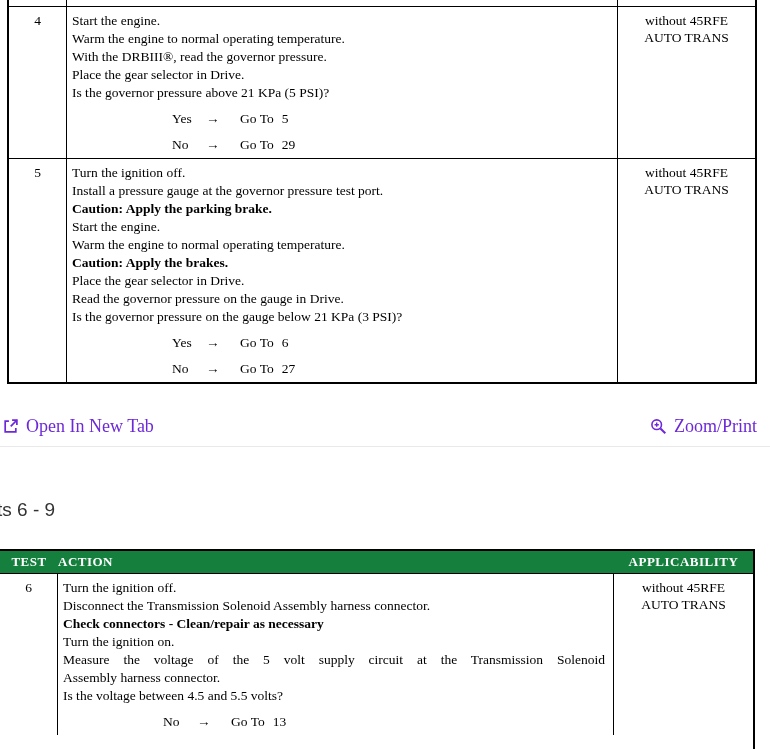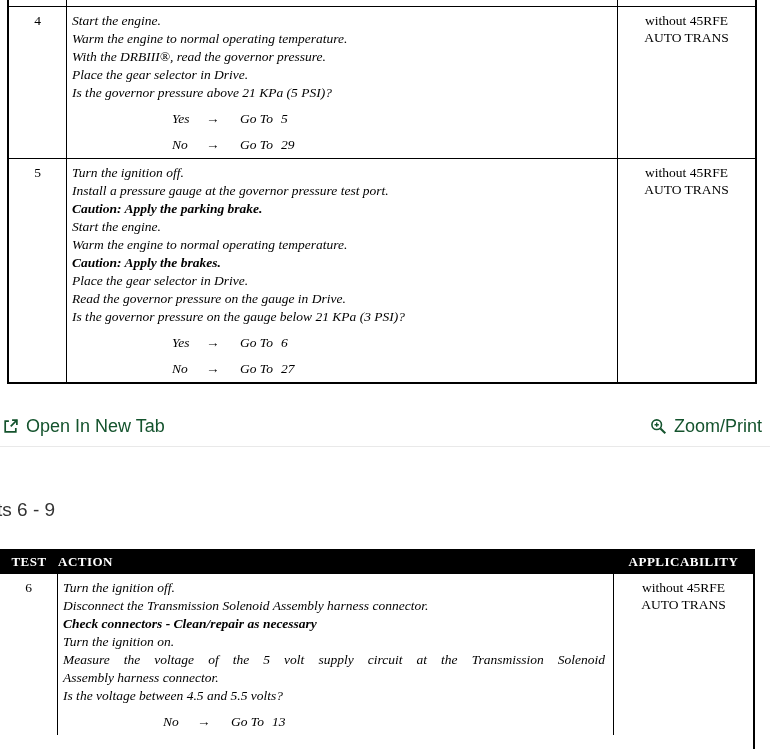"Start the engine." .cell-action { font-style: italic -> none }
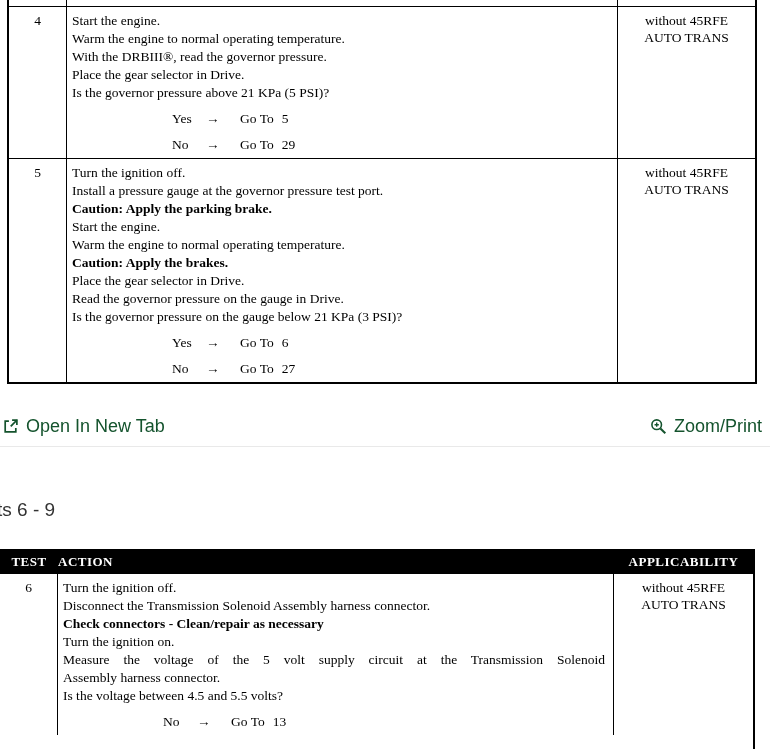"Open In New Tab" .toolbar { color: #14532d -> #6d28d9; font-family: Liberation Sans, sans-serif -> Liberation Serif, serif }
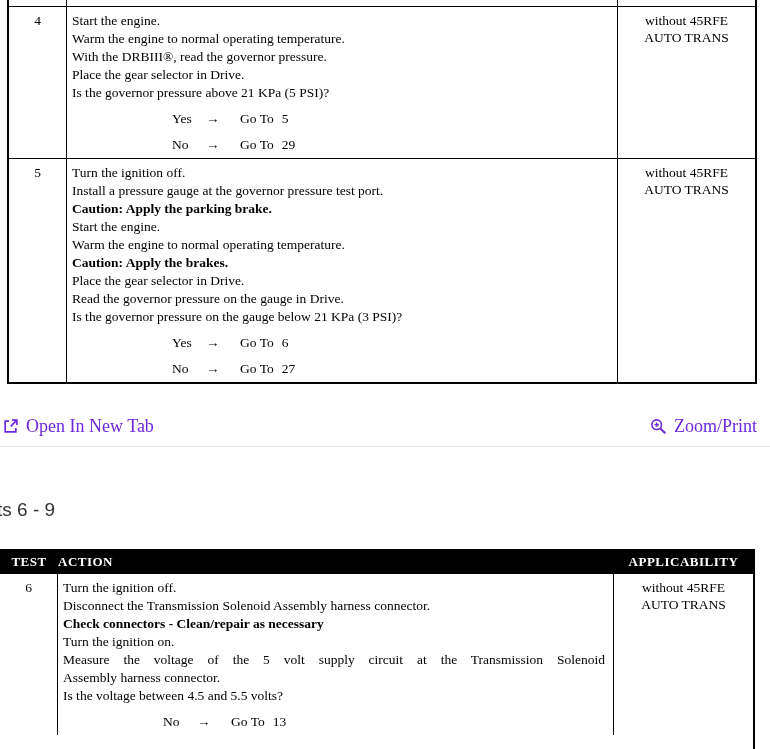"TEST" .thead { background: #000000 -> #15803d }
